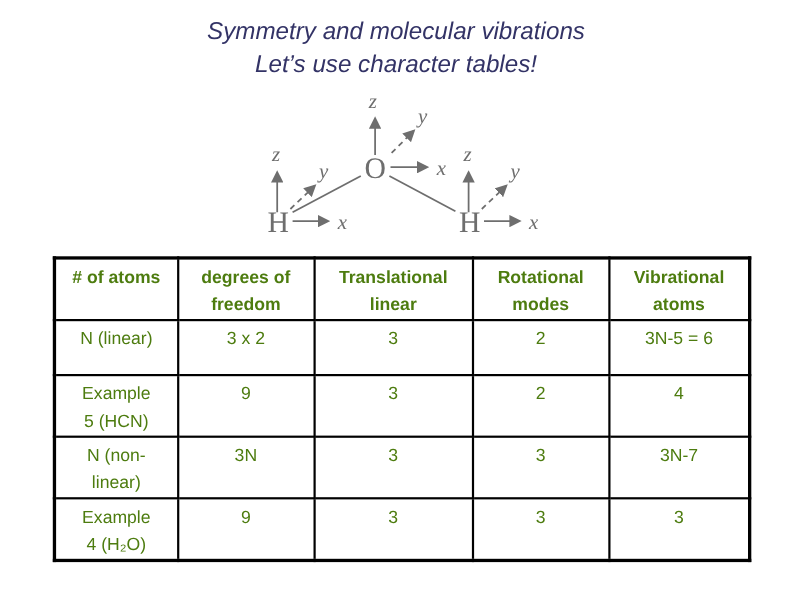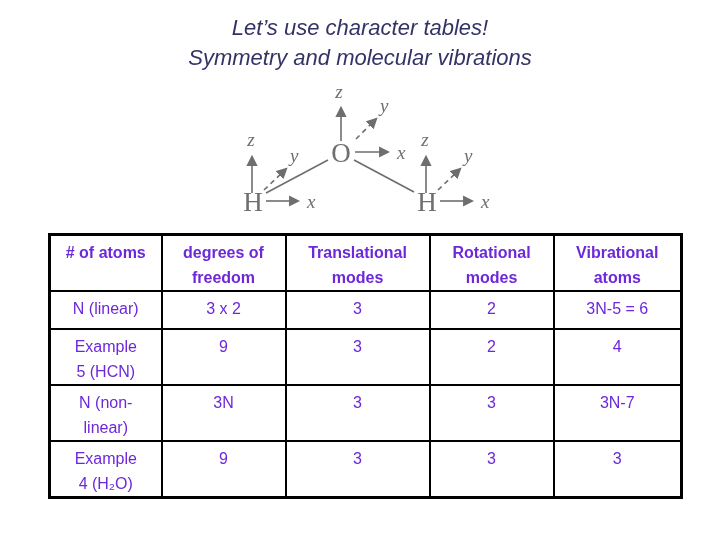"Let’s use character tables!" div { order: before "Symmetry and molecular vibrations" -> after "Symmetry and molecular vibrations" }
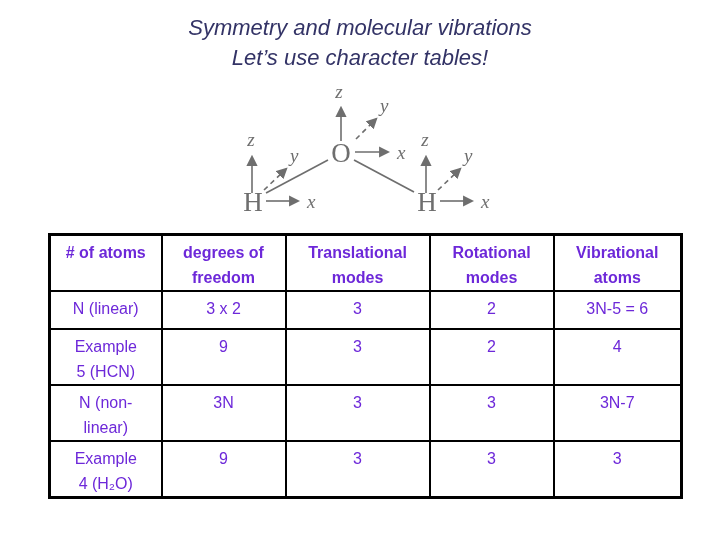"# of atoms" table.modes th, table.modes td { color: #6d28d9 -> #4d7c0f }
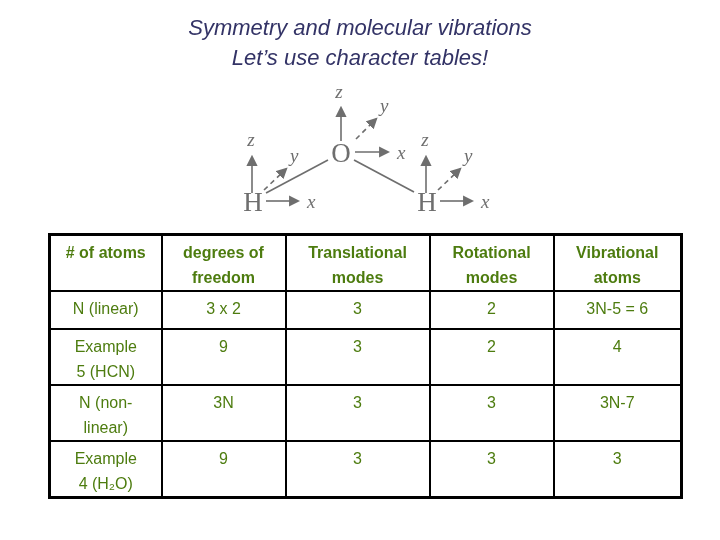"Translational modes" th { text: modes -> linear }
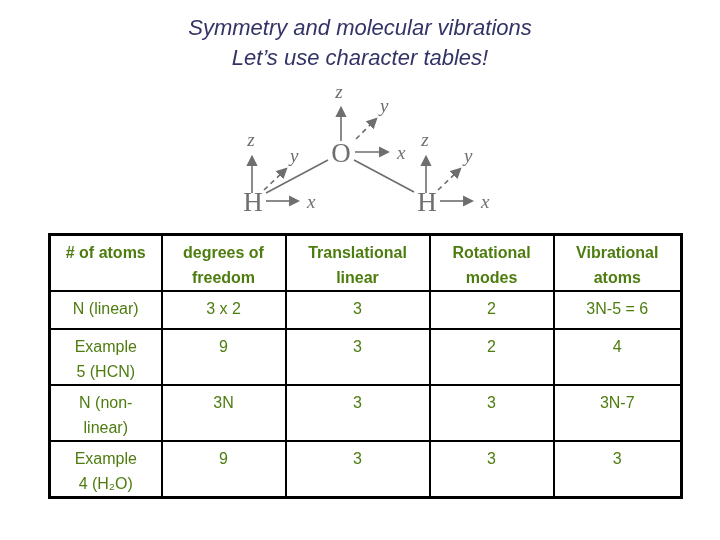"N (linear)" tr.r-0 { height: 38px -> 50px }
